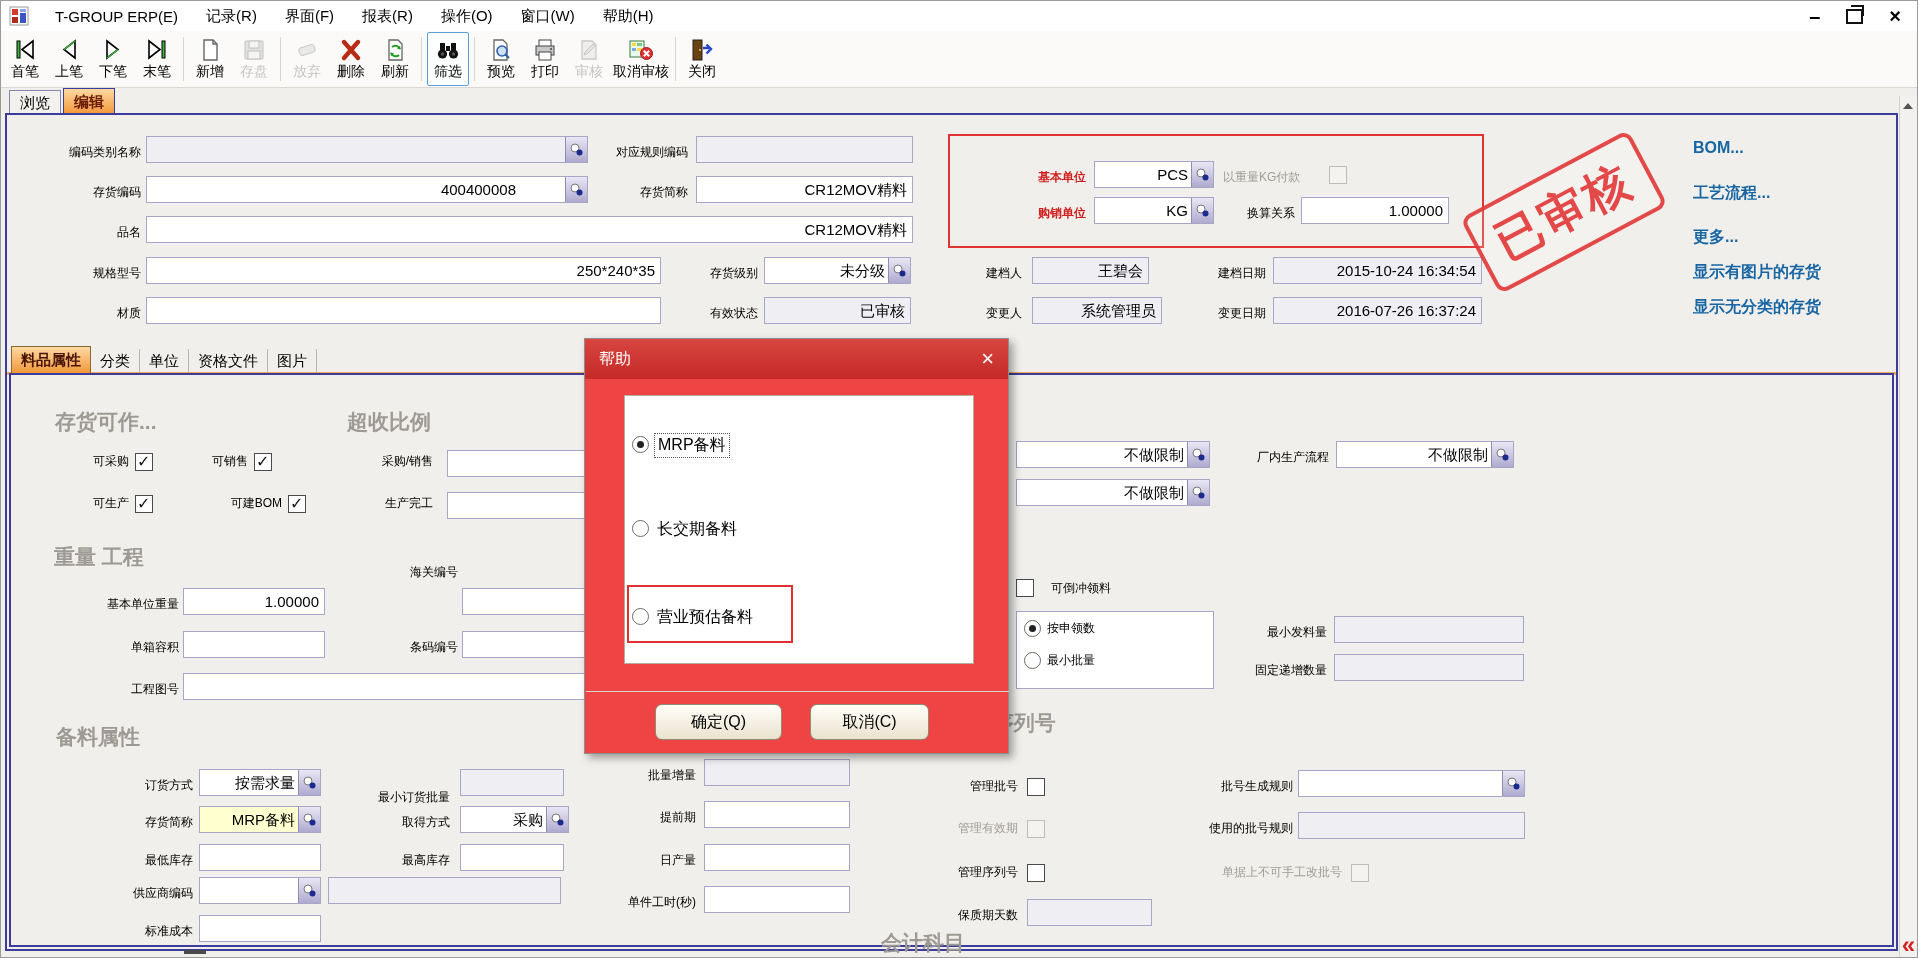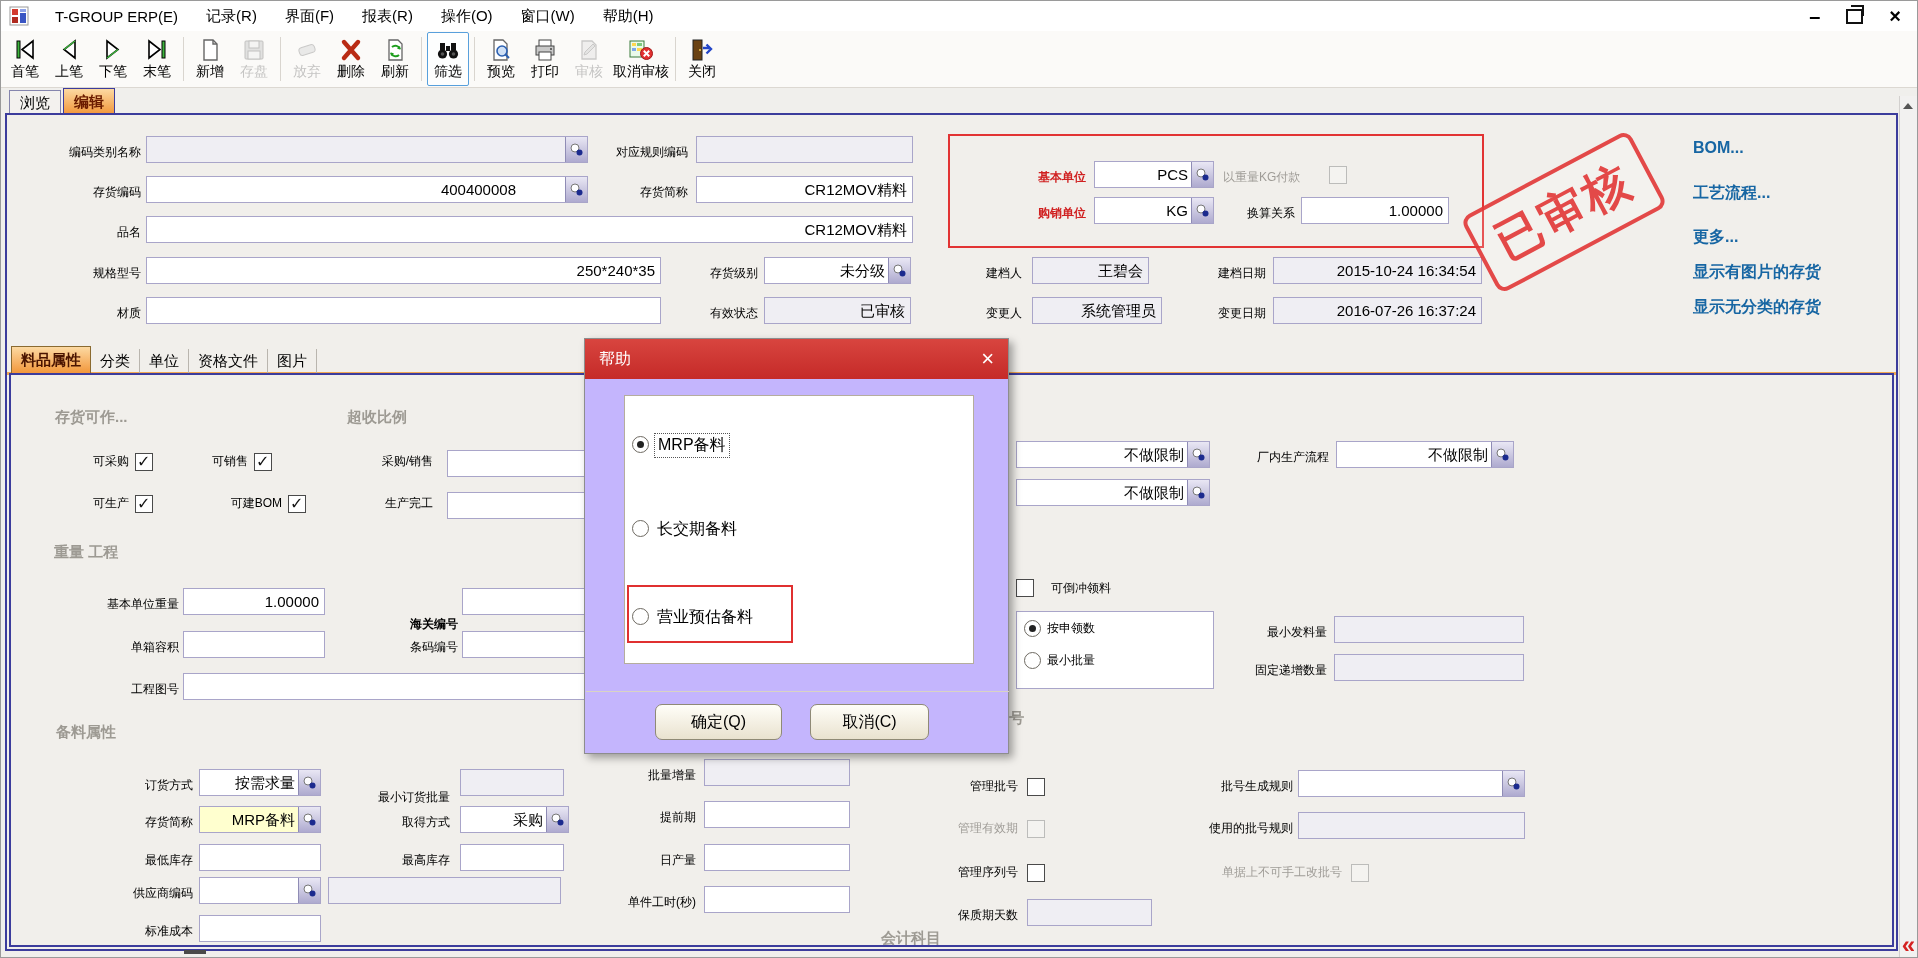"帮助" .dialog { background: #c4b5fd -> #ef4444 }
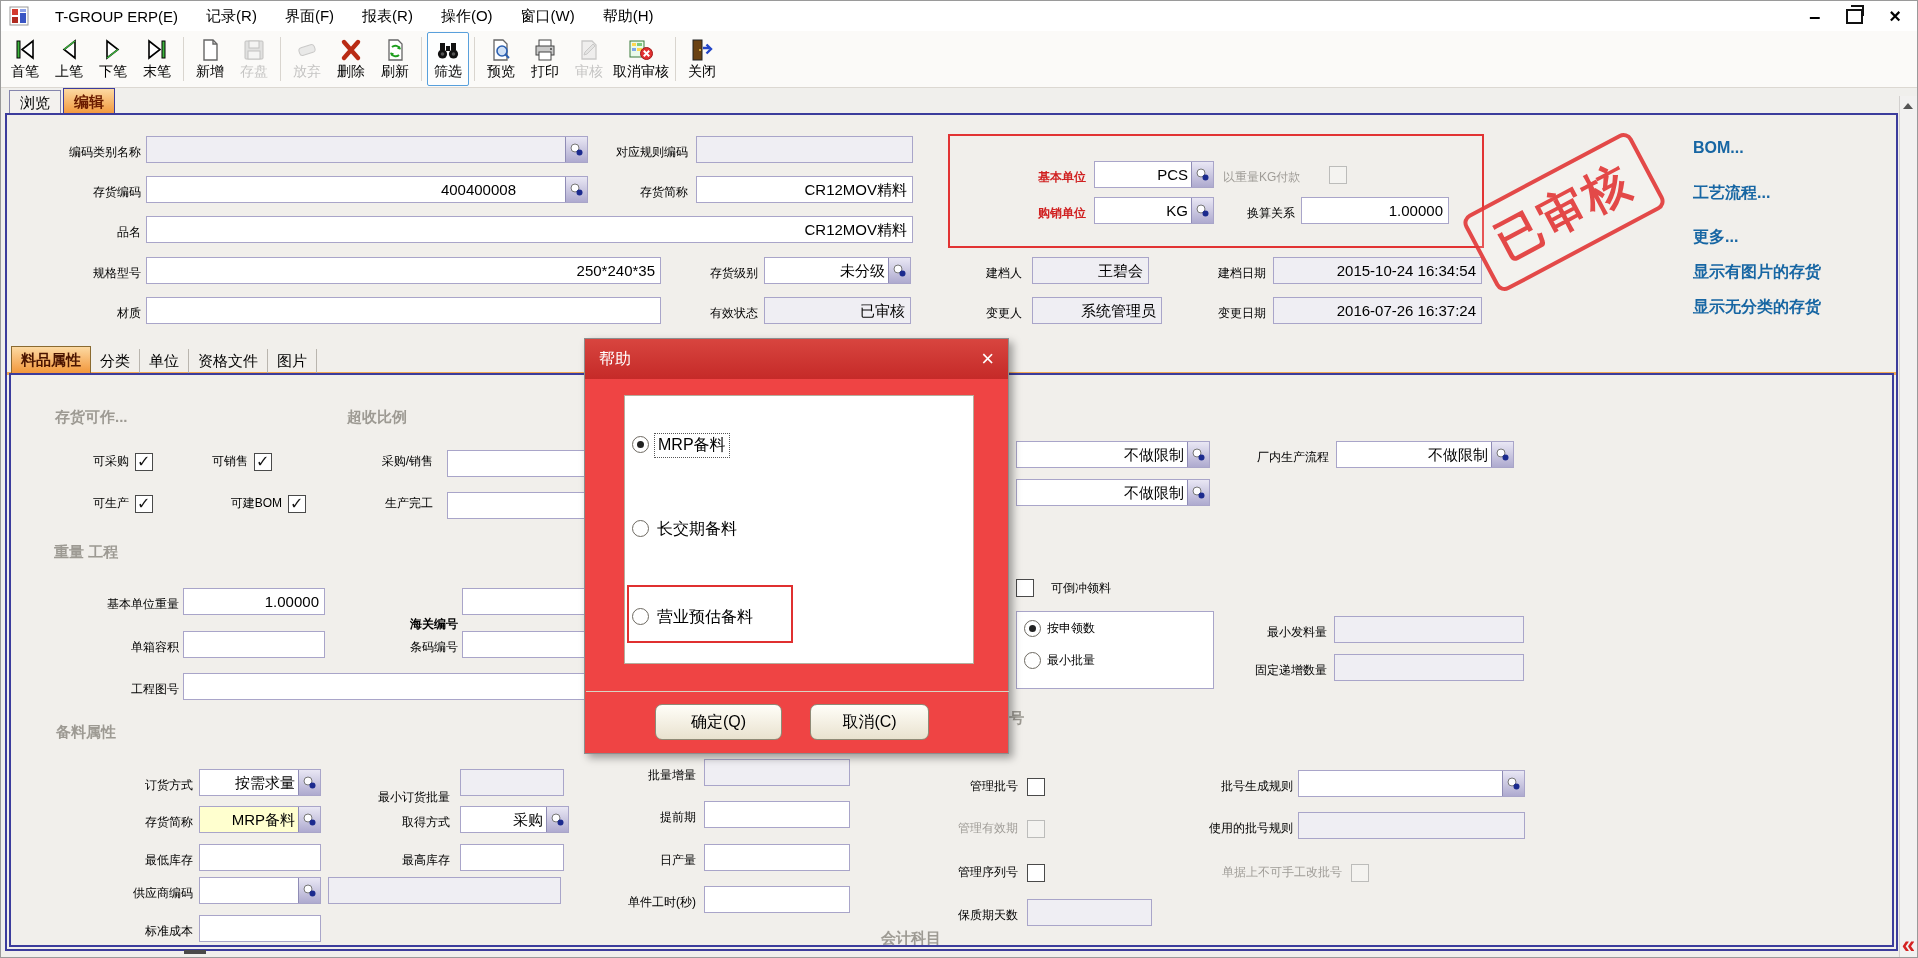"存货可作..." .sec { font-size: 15px -> 21px }
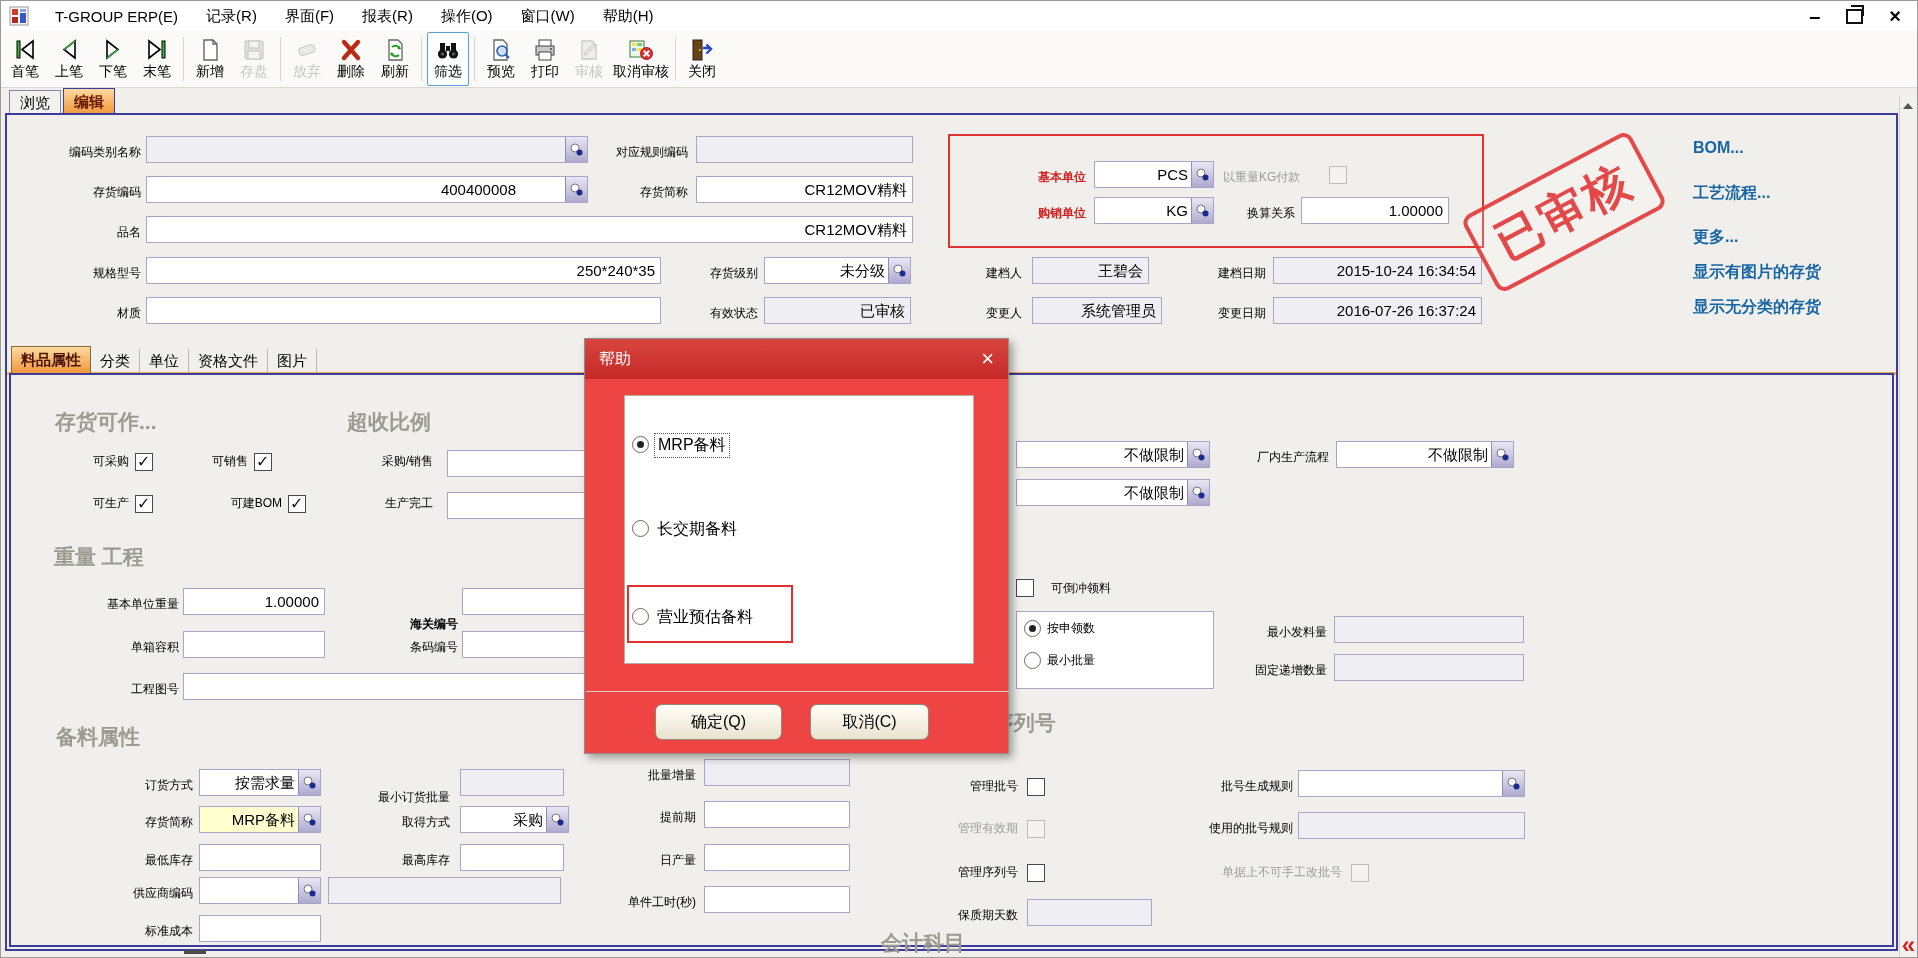"海关编号" div.lbl { font-weight: bold -> none; top: 610px -> 558px }
